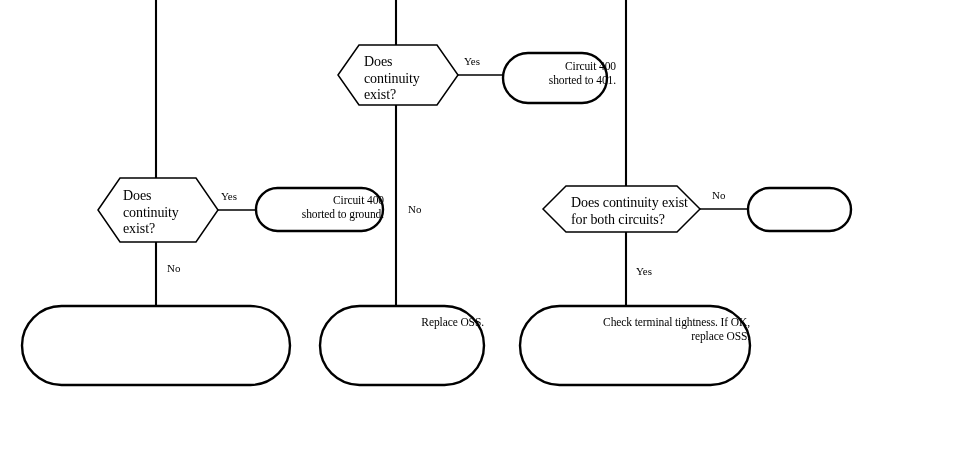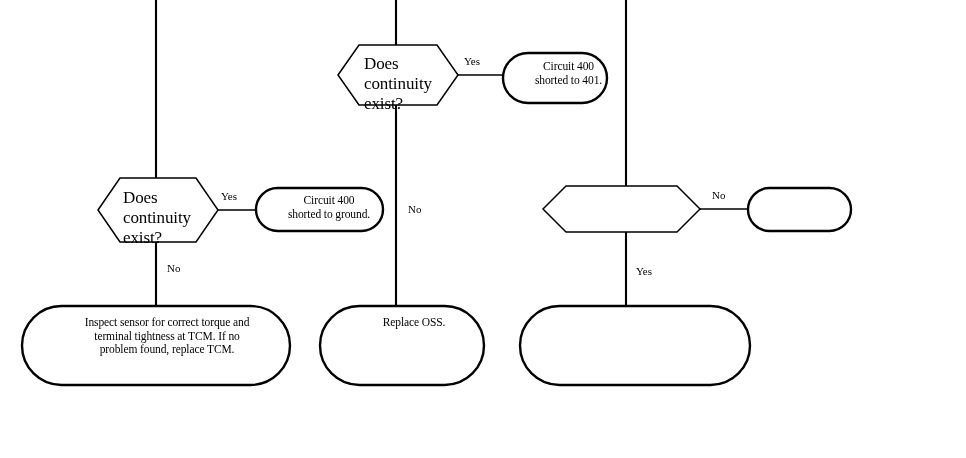"Does" .hex-text { font-size: 17px -> 14px }
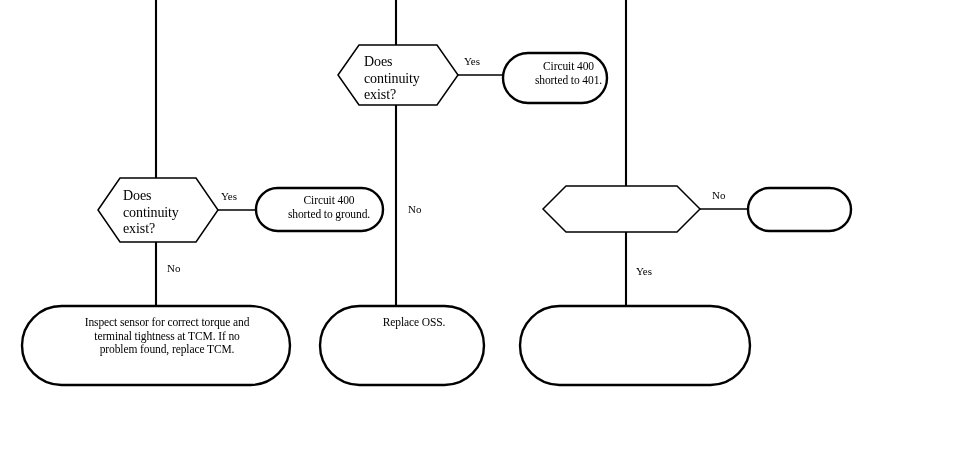"Circuit 400" .term-text { text-align: center -> right }
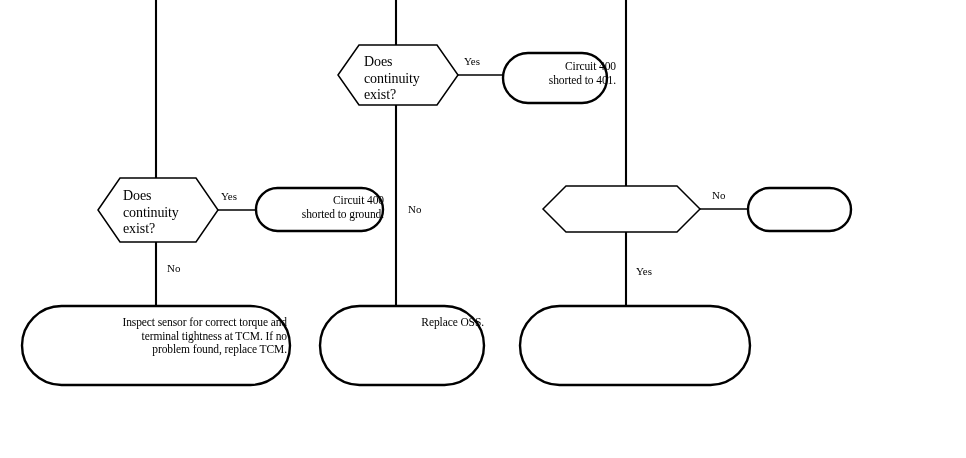"Does continuity exist" div.node-text { html: none -> <div>Does continuity exist for both circuits?</div> }
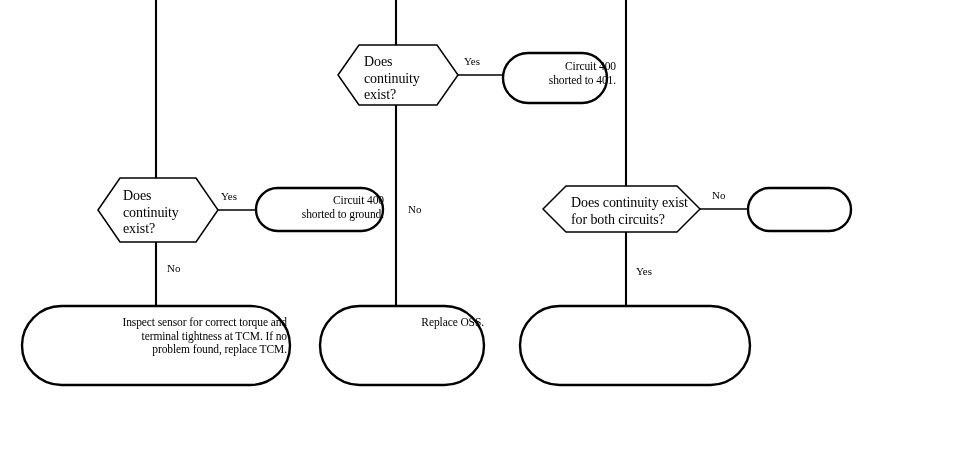"Inspect sensor for correct torque" div.node-text { html: <div>Inspect sensor for correct torque and terminal tightness at TCM. If no problem found, replace TCM.</div> -> none }
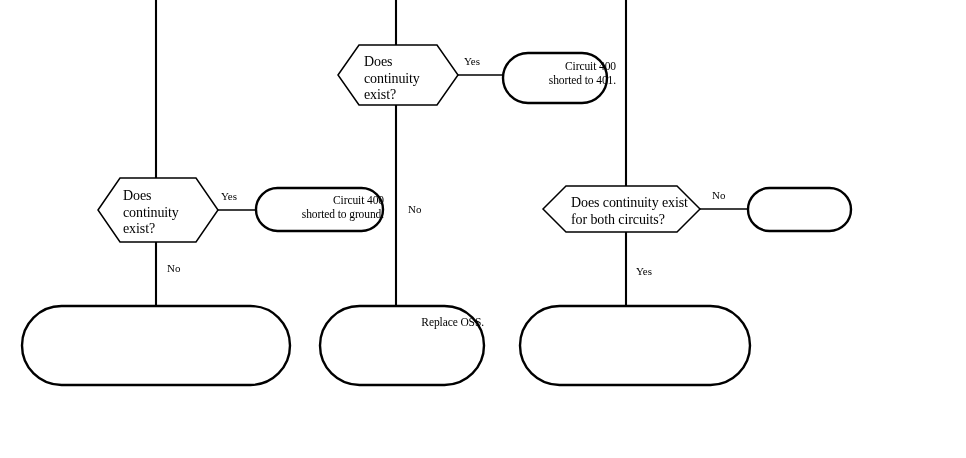"Check terminal tightness. If OK," div.node-text { html: none -> <div>Check terminal tightness. If OK, replace OSS.</div> }
